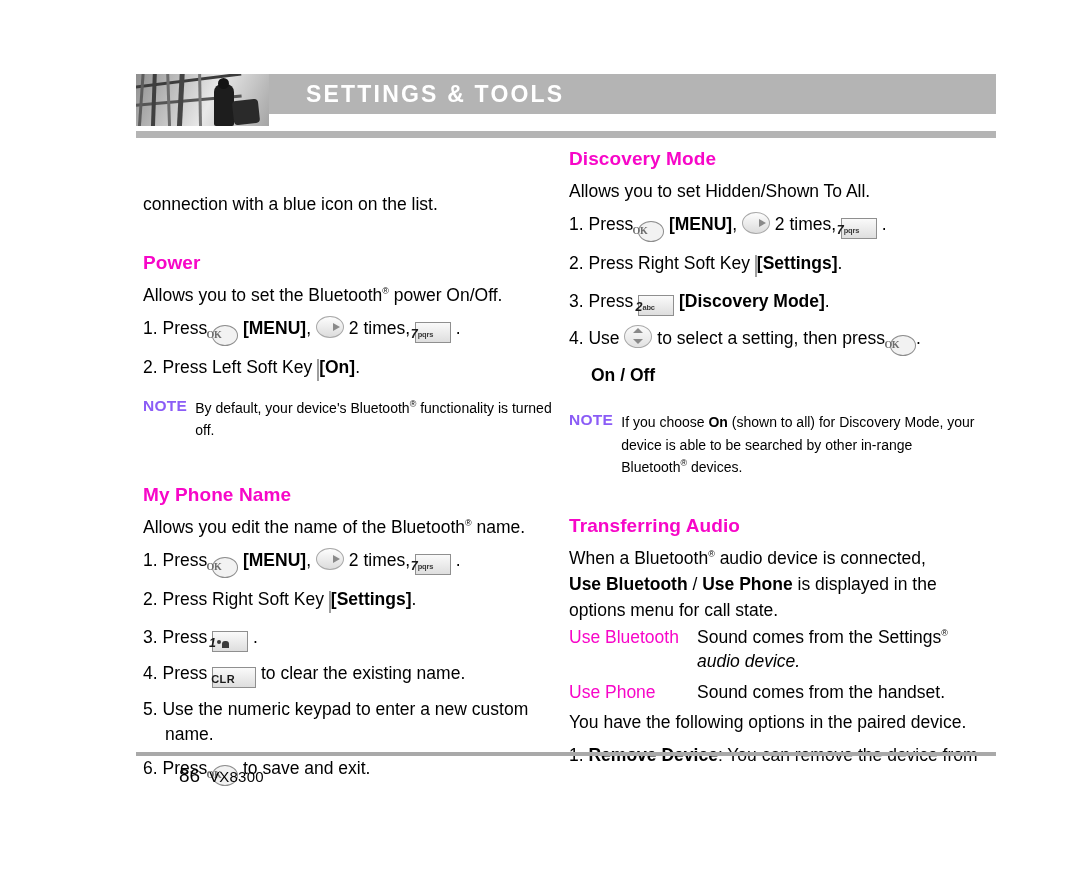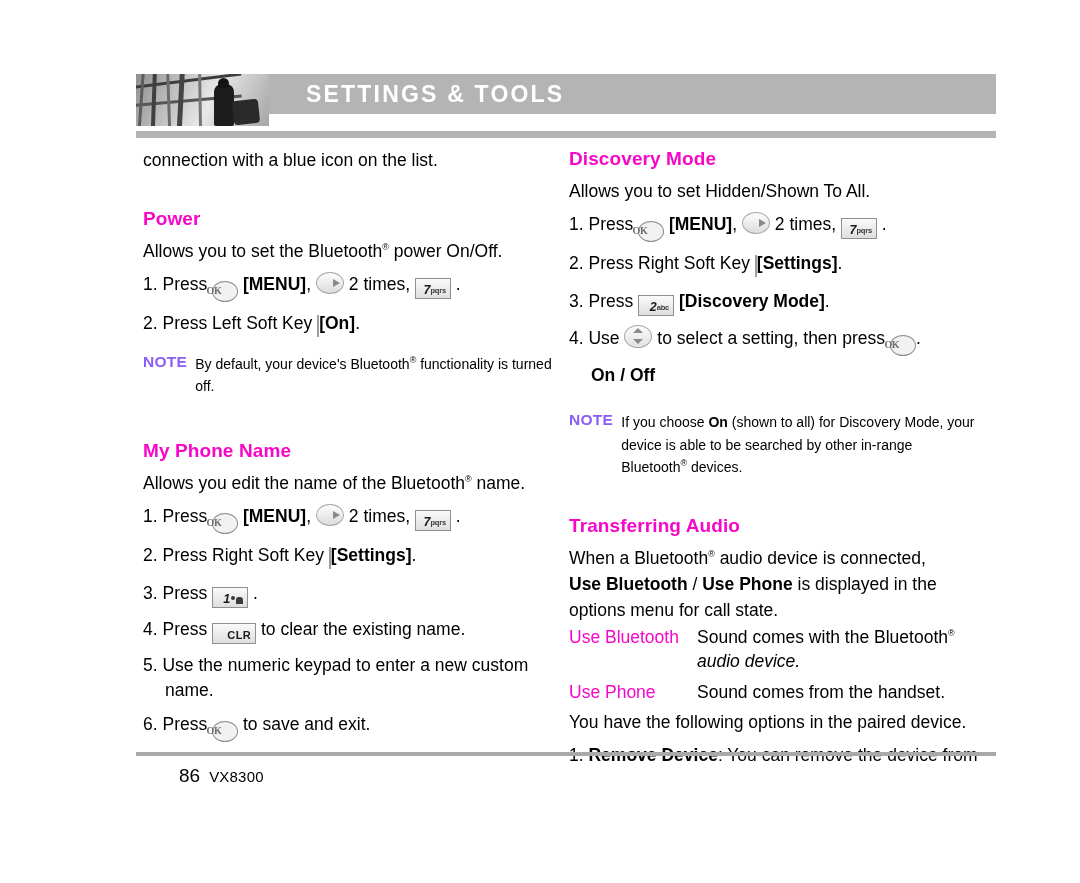"connection with a blue icon" .col-left { margin-top: none -> 44px }
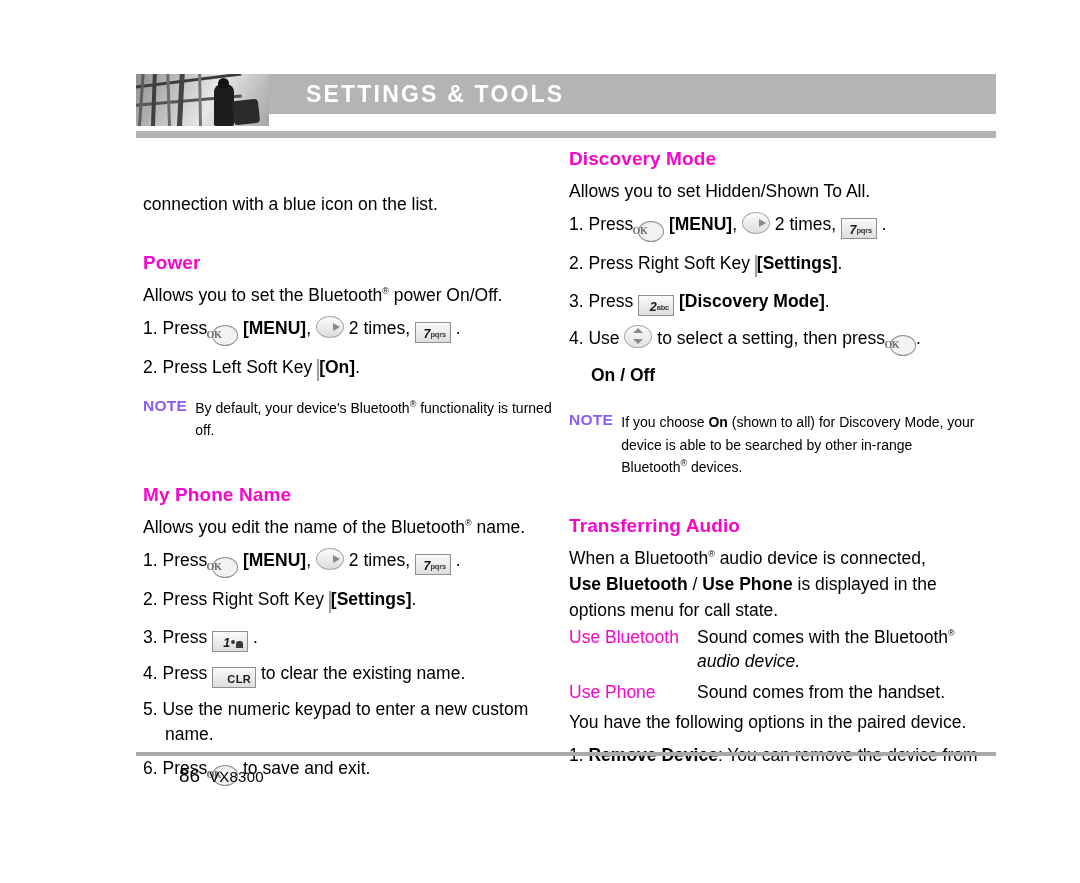"7pqrs" .ico-key { text-align: right -> center }
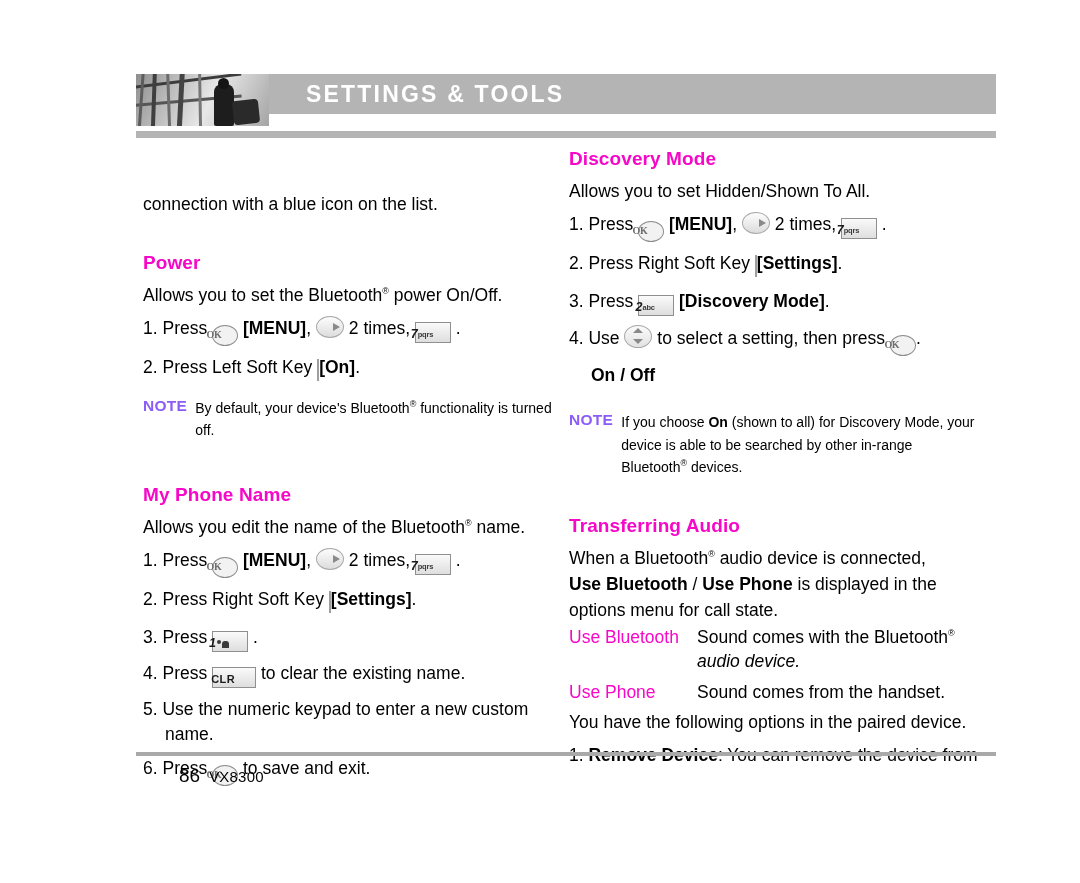"Sound comes with the Bluetooth" span { text: with the Bluetooth -> from the Settings }
